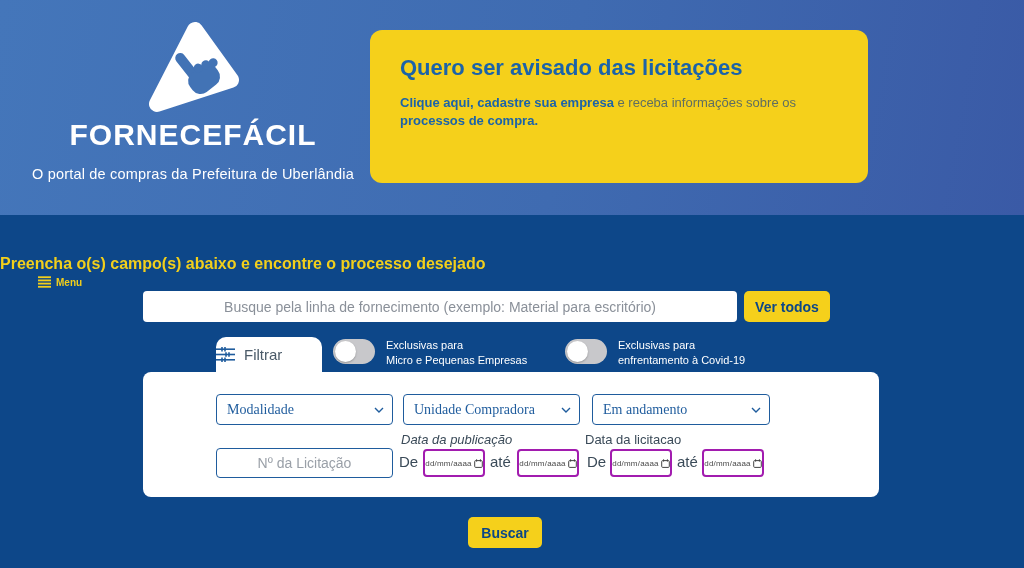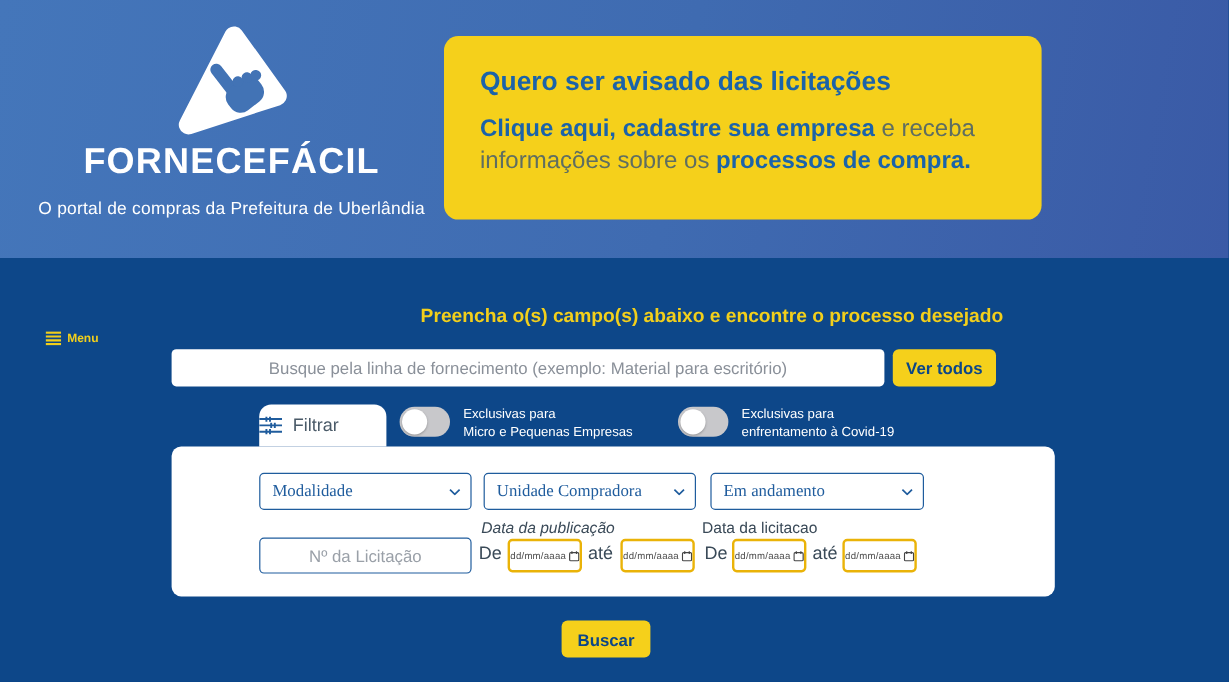"Clique aqui, cadastre sua empresa" .banner-sub { font-size: 20px -> 13px }
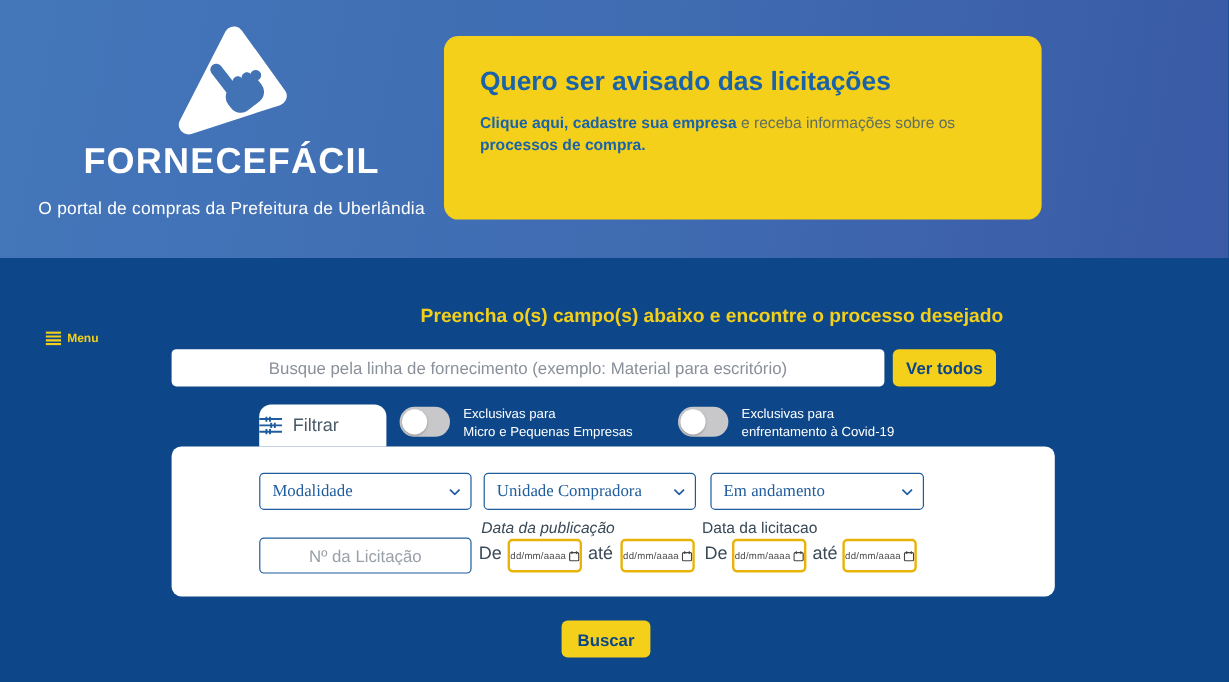"Preencha o(s) campo(s) abaixo e" .section-heading { text-align: right -> left }
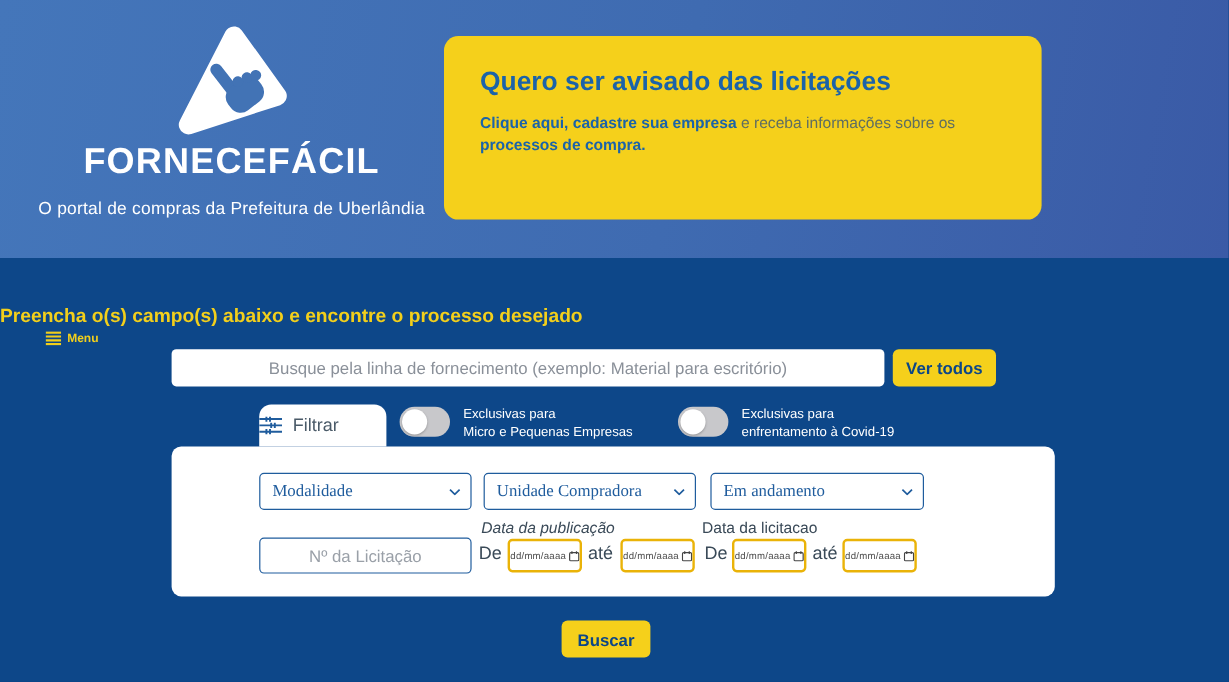"dd/mm/aaaa" .date-field { border: 2px solid #eab308 -> 2px solid #a21caf }
